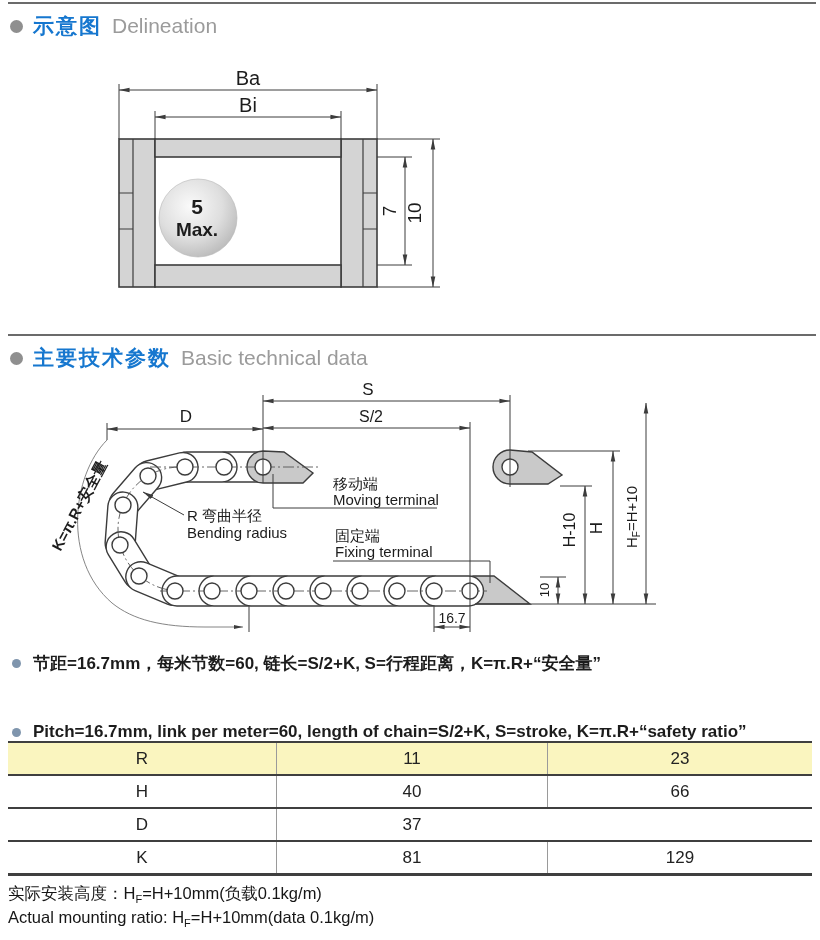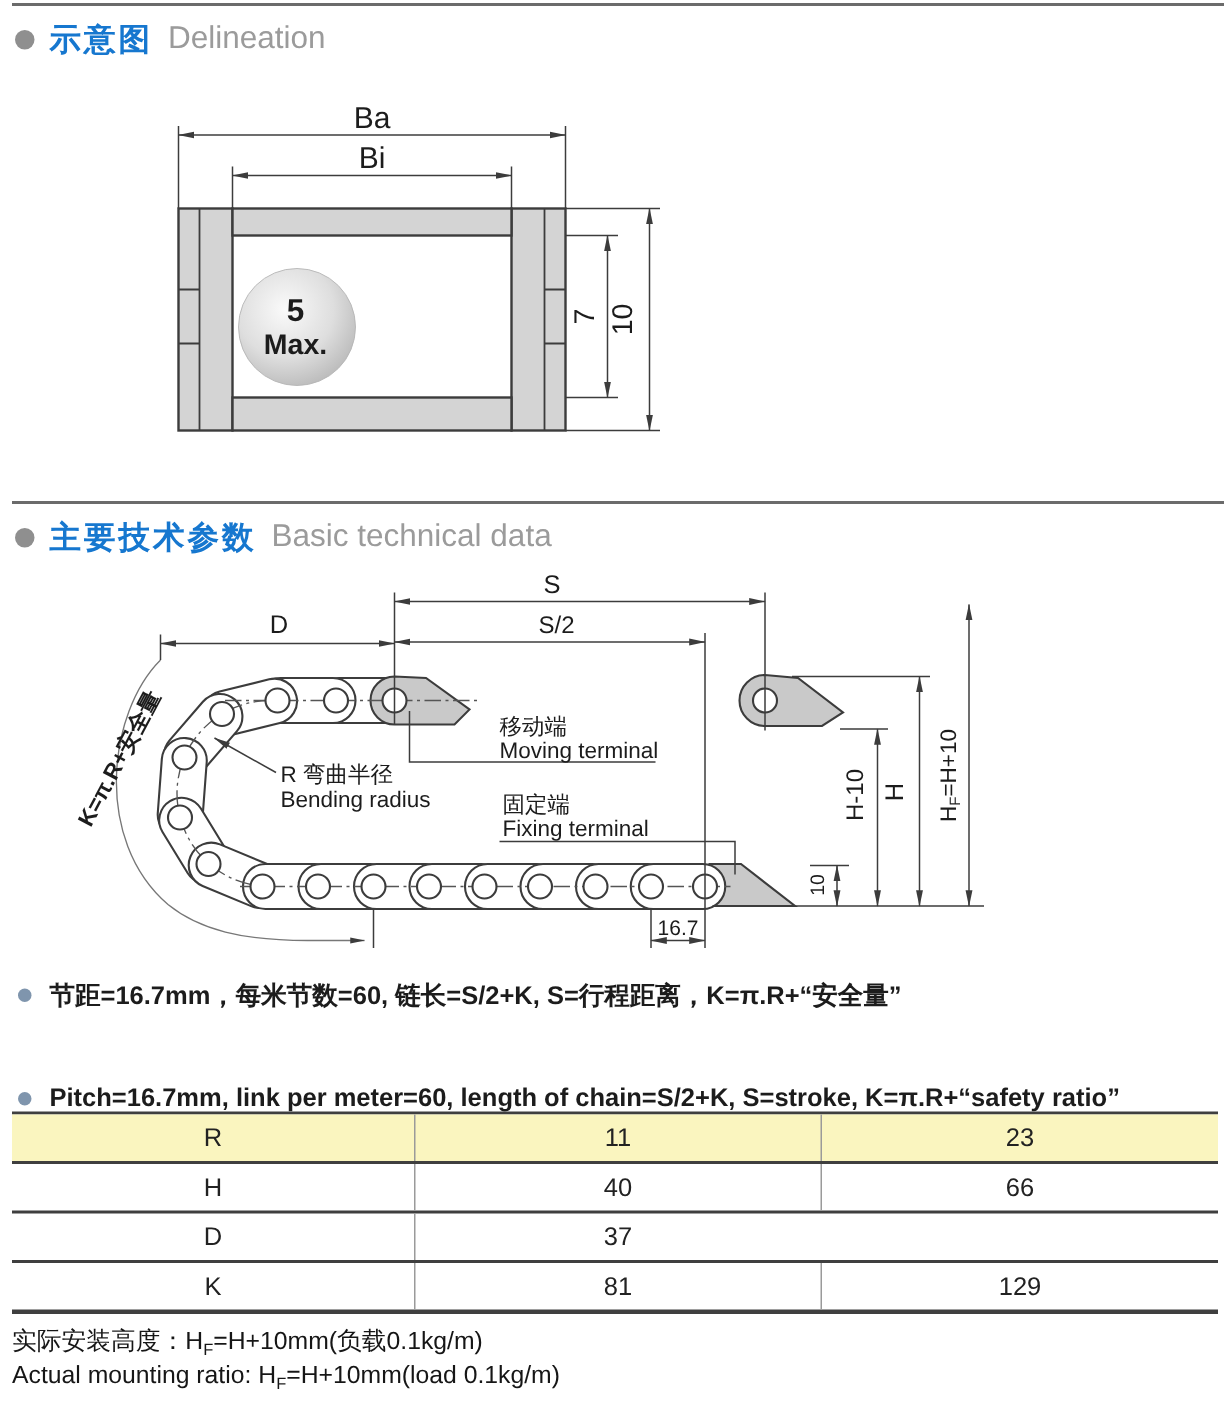"=H+10mm(load 0.1kg/m)" span { text: load -> data }
